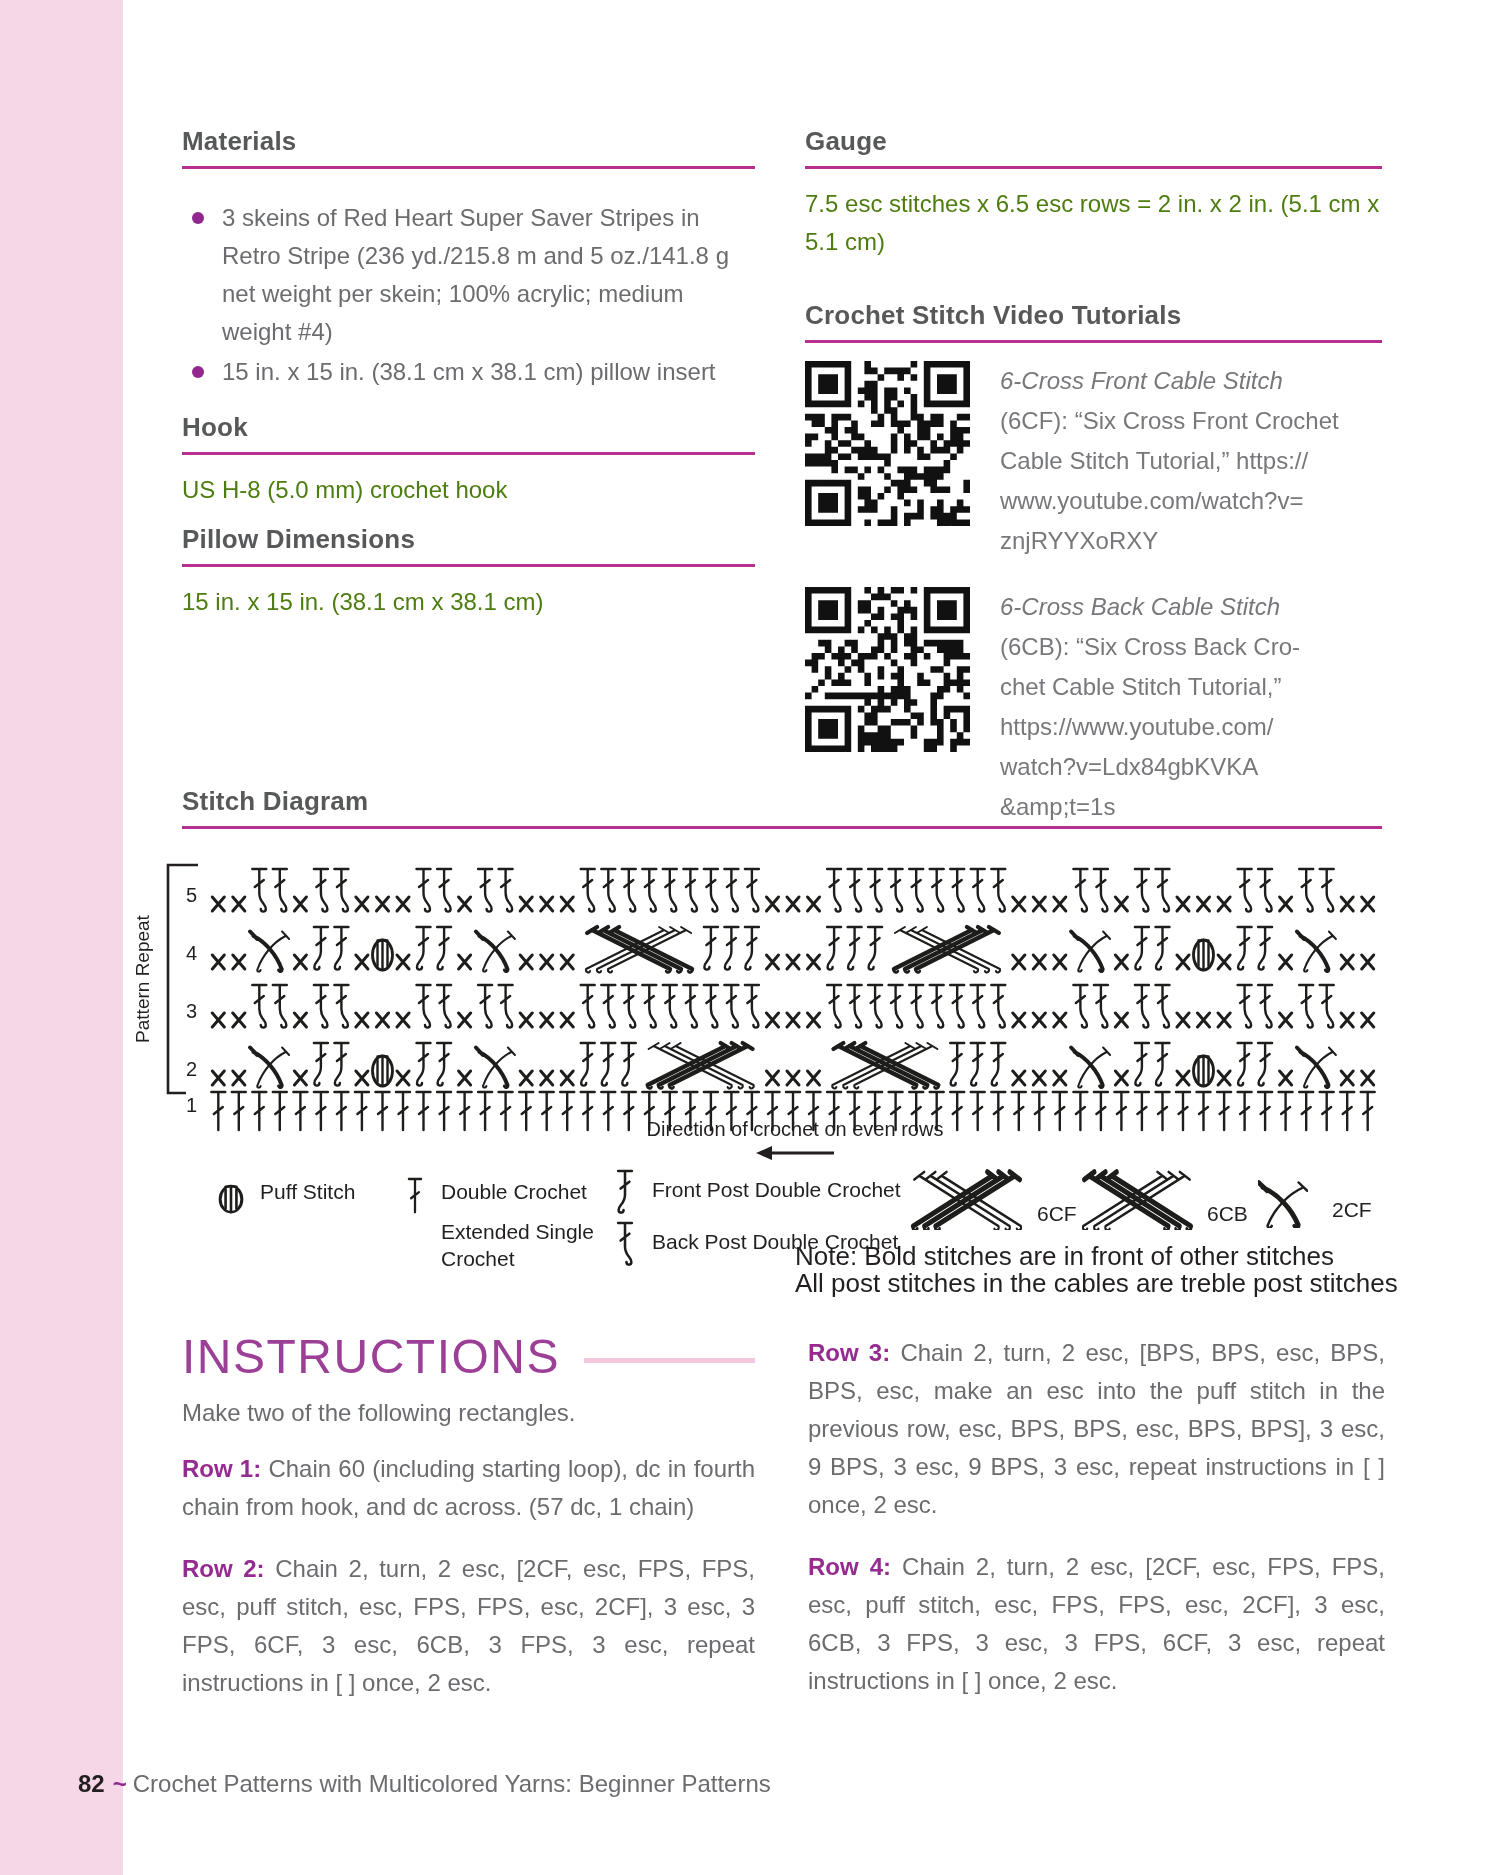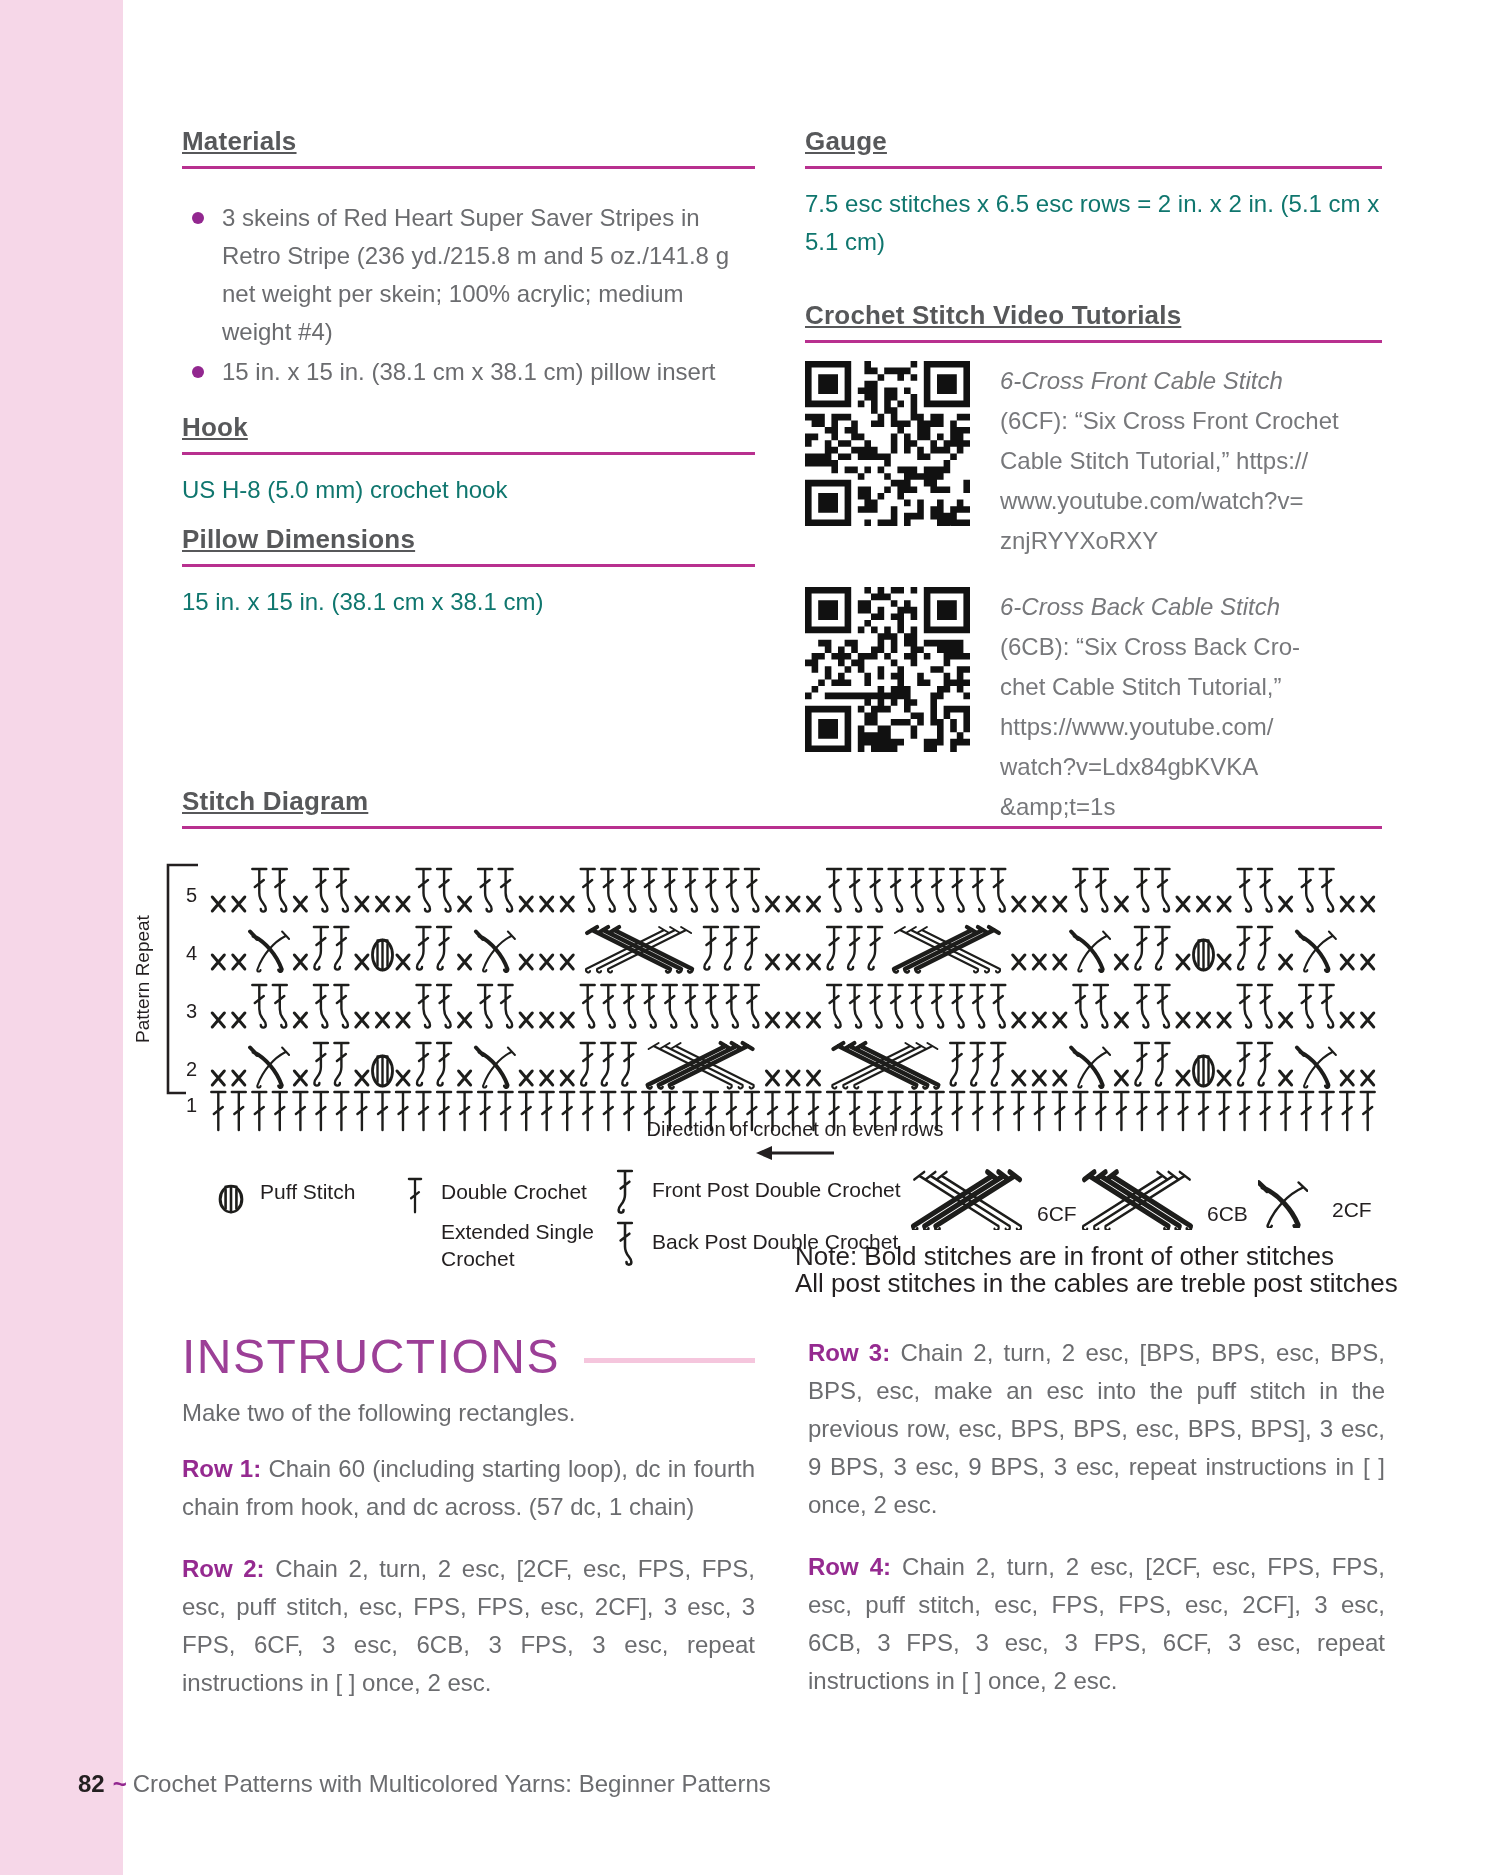"Materials" .sec-heading { text-decoration: underline -> none }
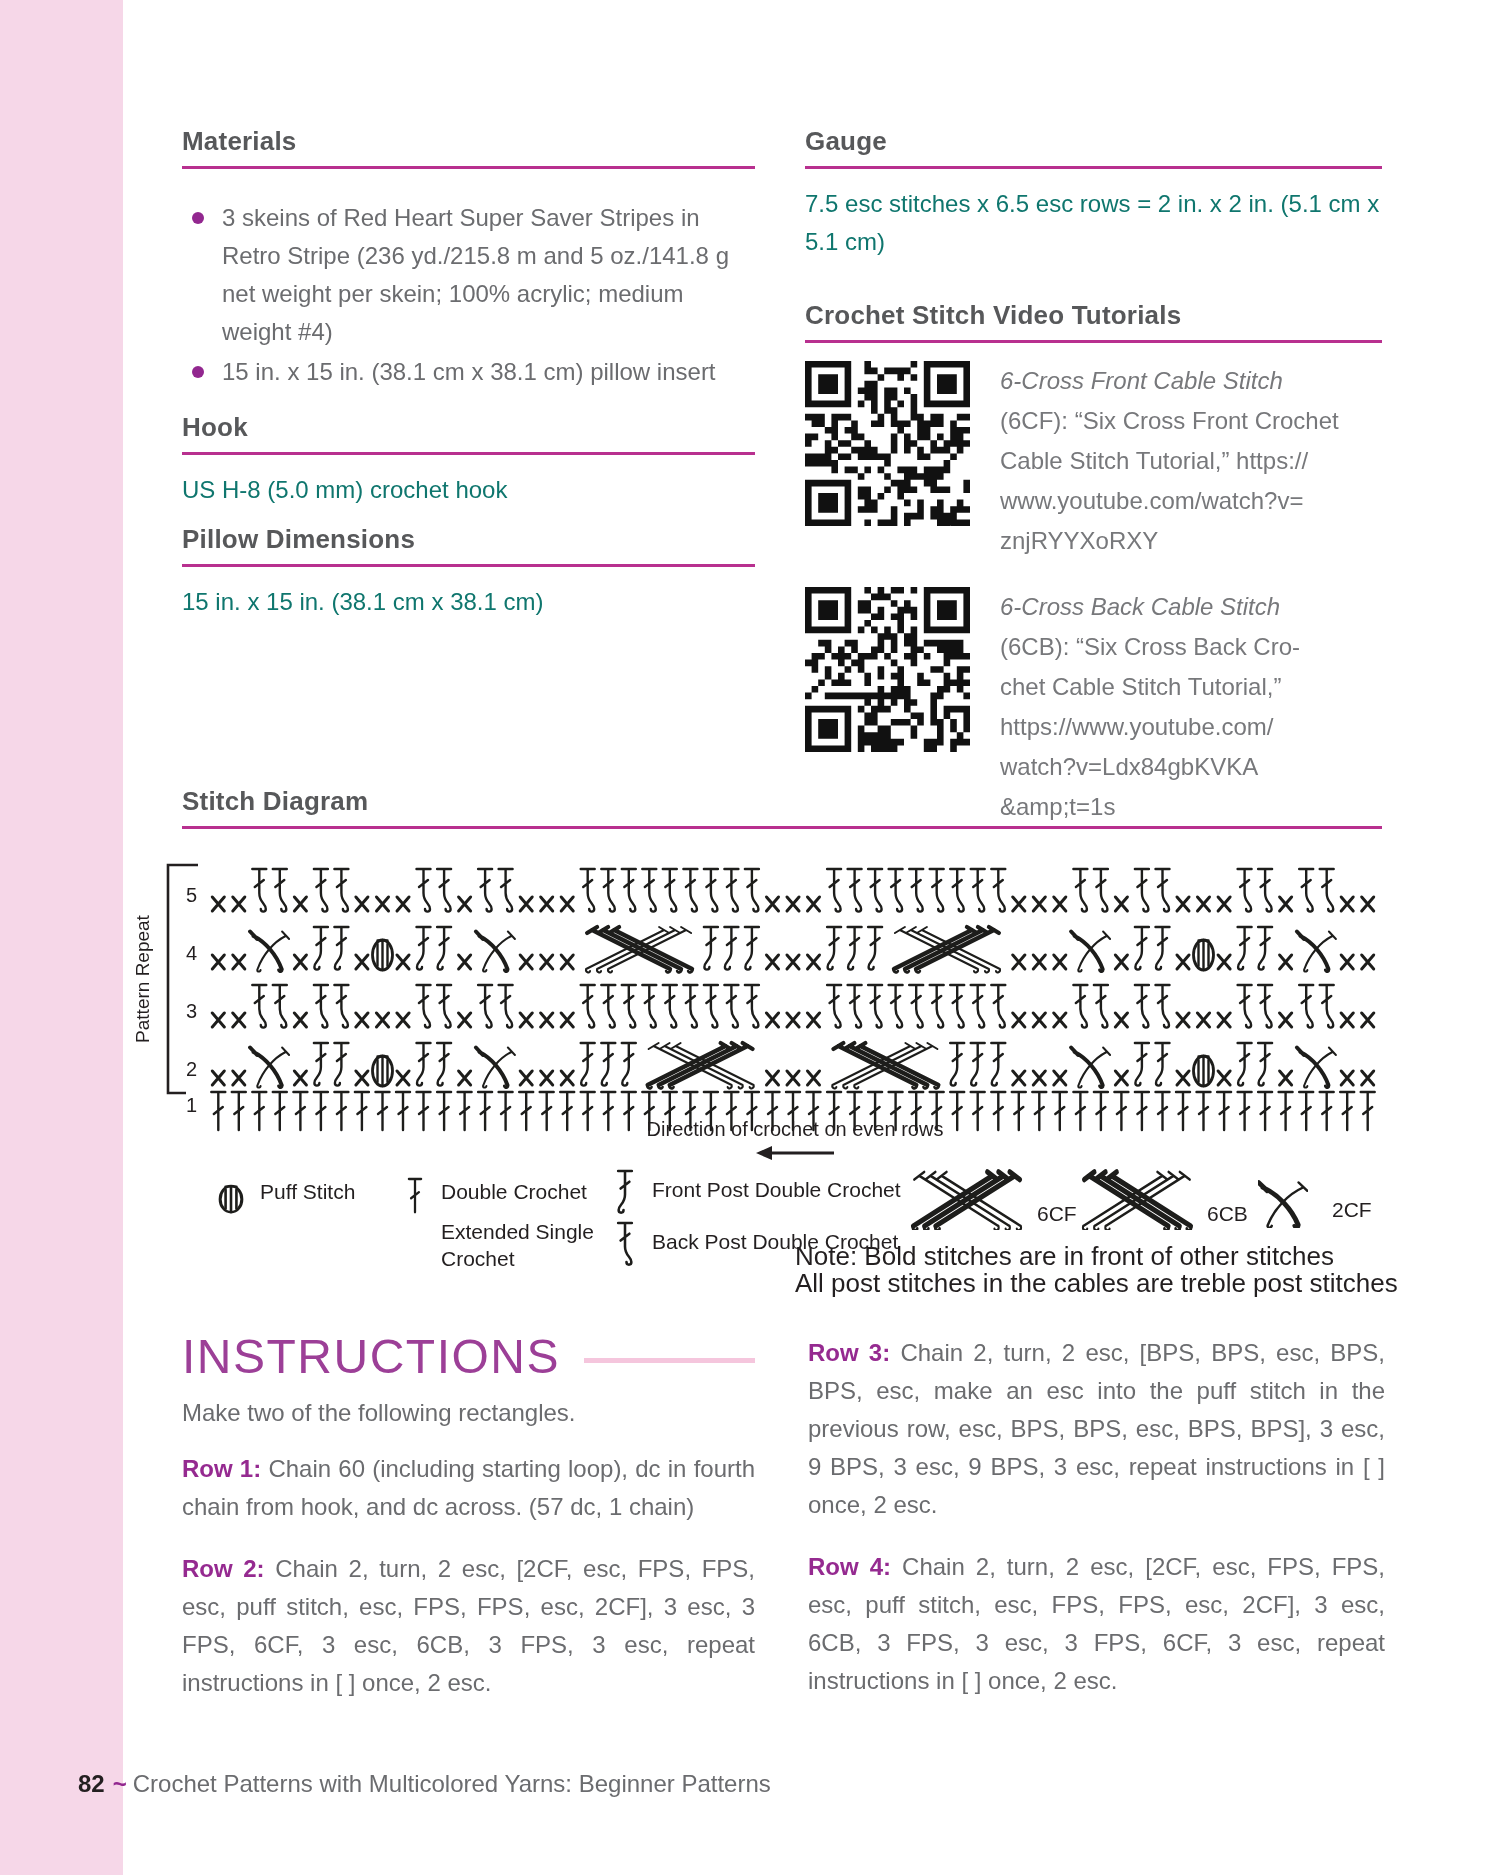"7.5 esc stitches x 6.5" .sec-body { color: #0f766e -> #4d7c0f }
